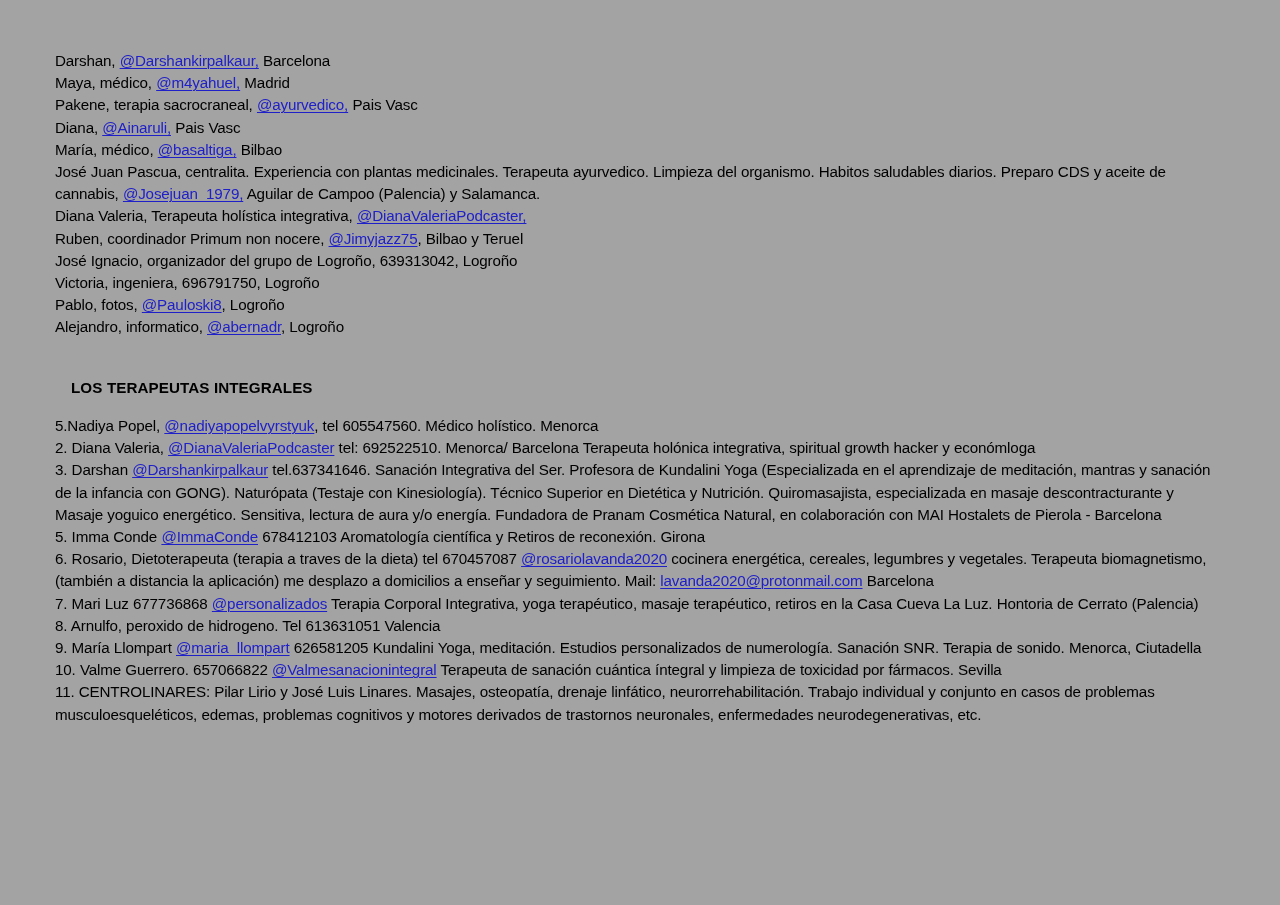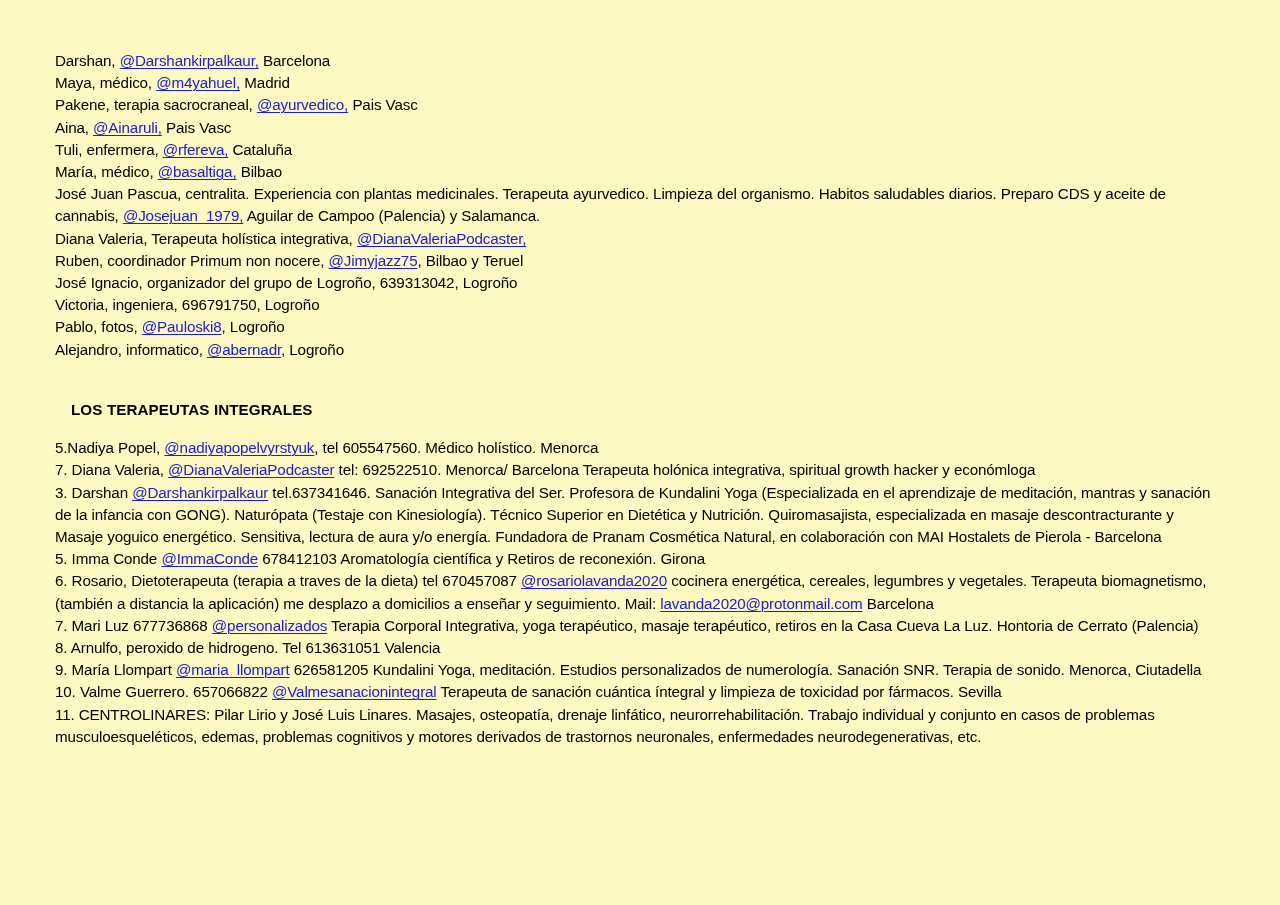"Darshan, @Darshankirpalkaur, Barcelona" .page { background: #fef9c3 -> #a3a3a3 }
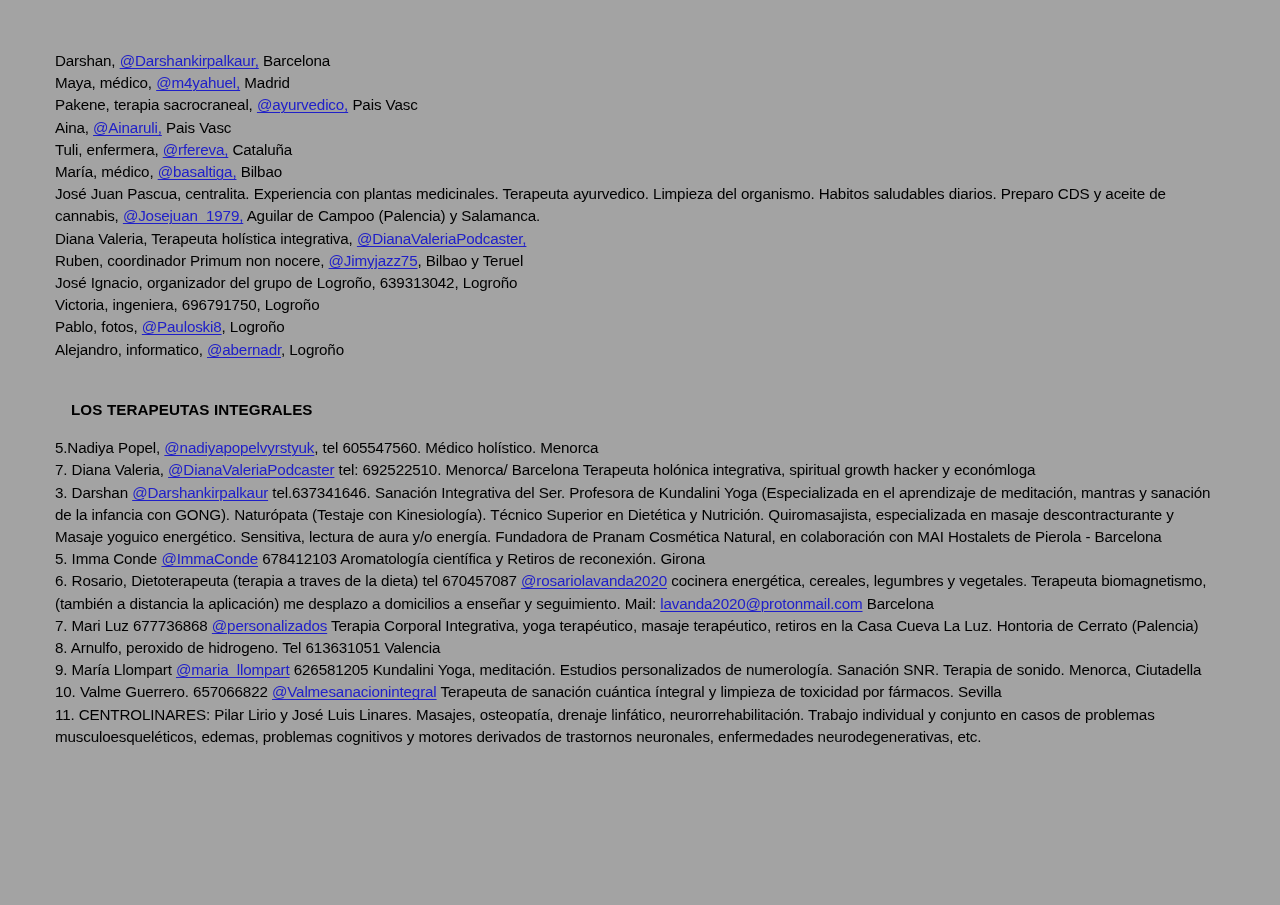"Aina," span.txt { text: Aina -> Diana }
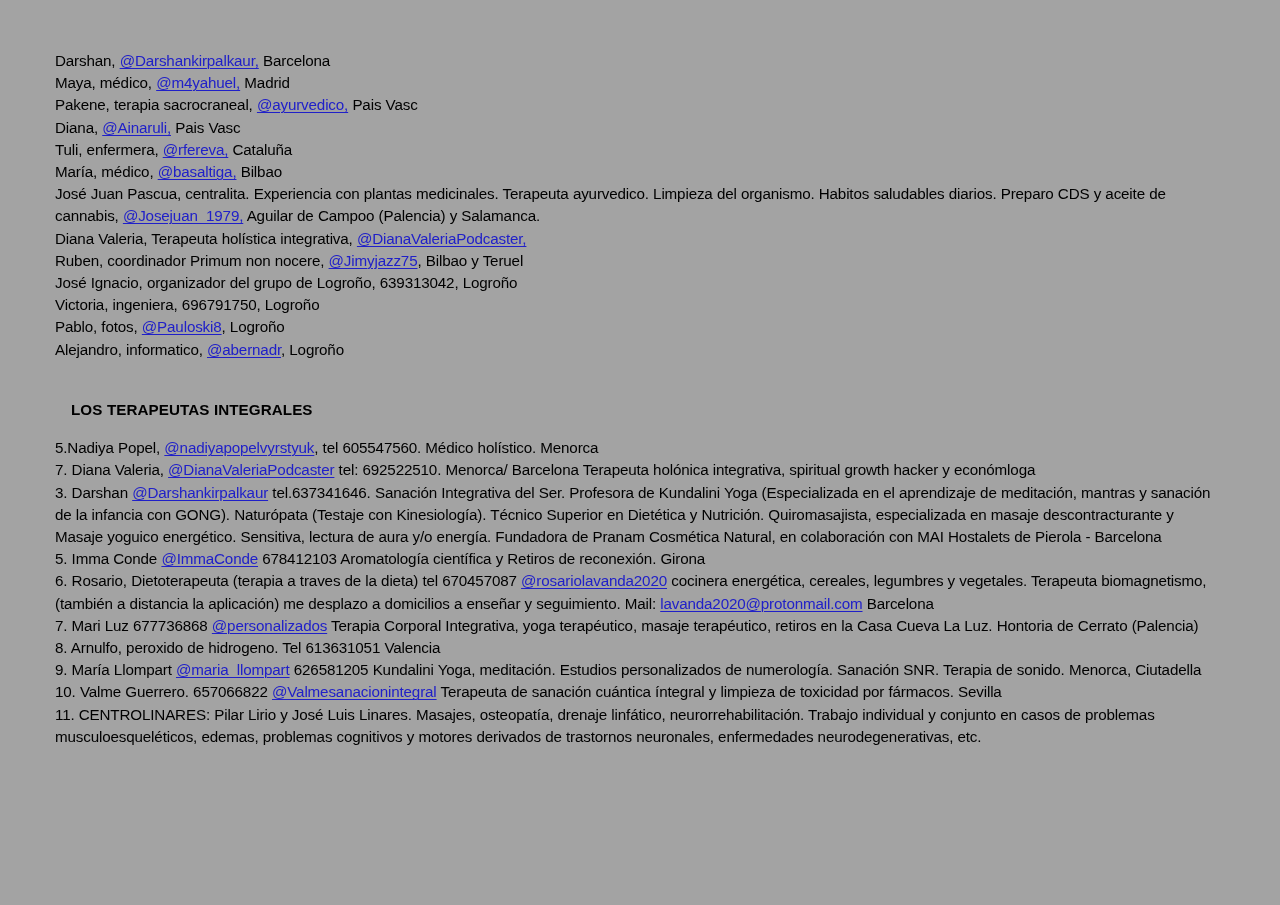"Tuli, enfermera, @rfereva, Cataluña" p.para { html: <p><span>Tuli, enfermera, </span><span>@rfereva,</span><span> Cataluña</span></p> -> none }
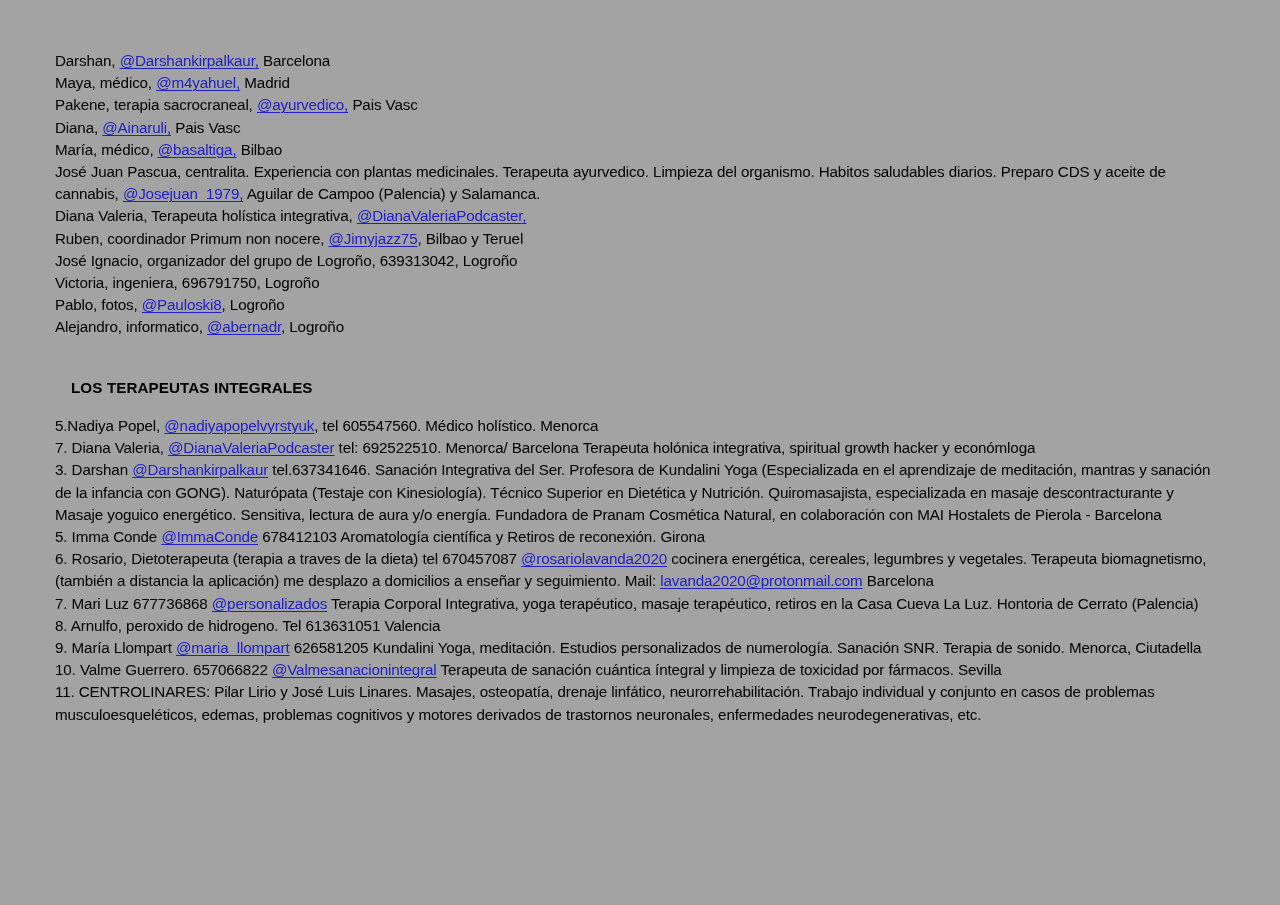"7. Diana Valeria," span.txt { text: 7 -> 2 }
